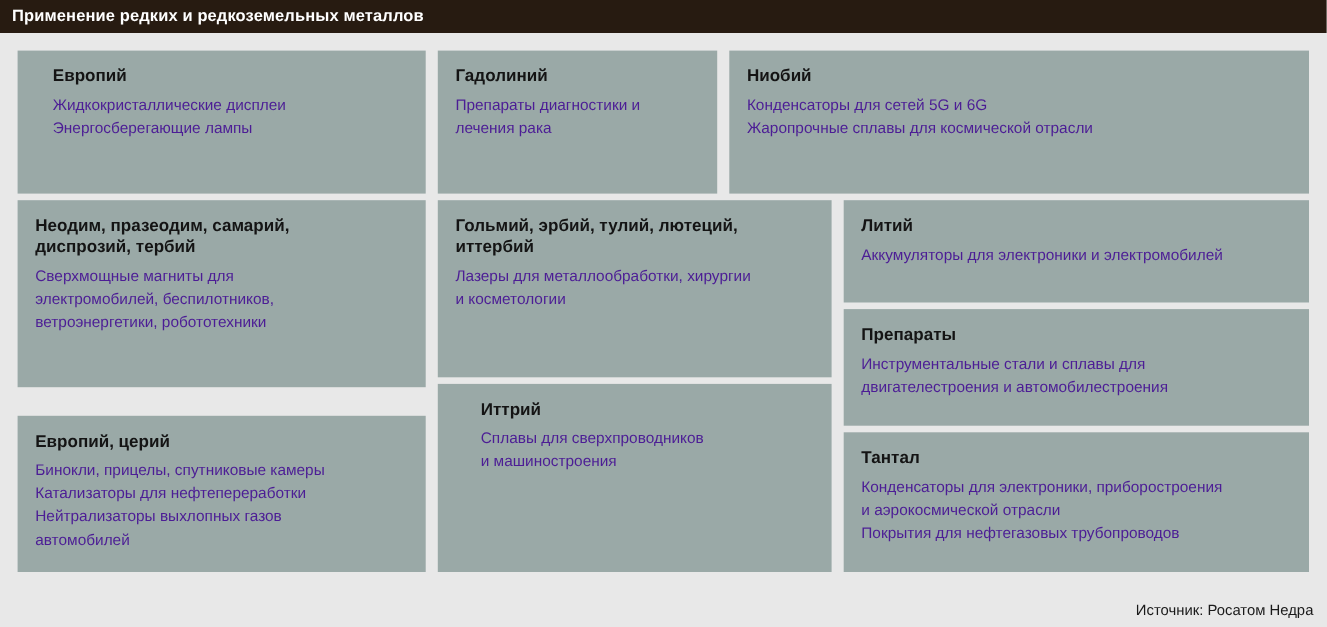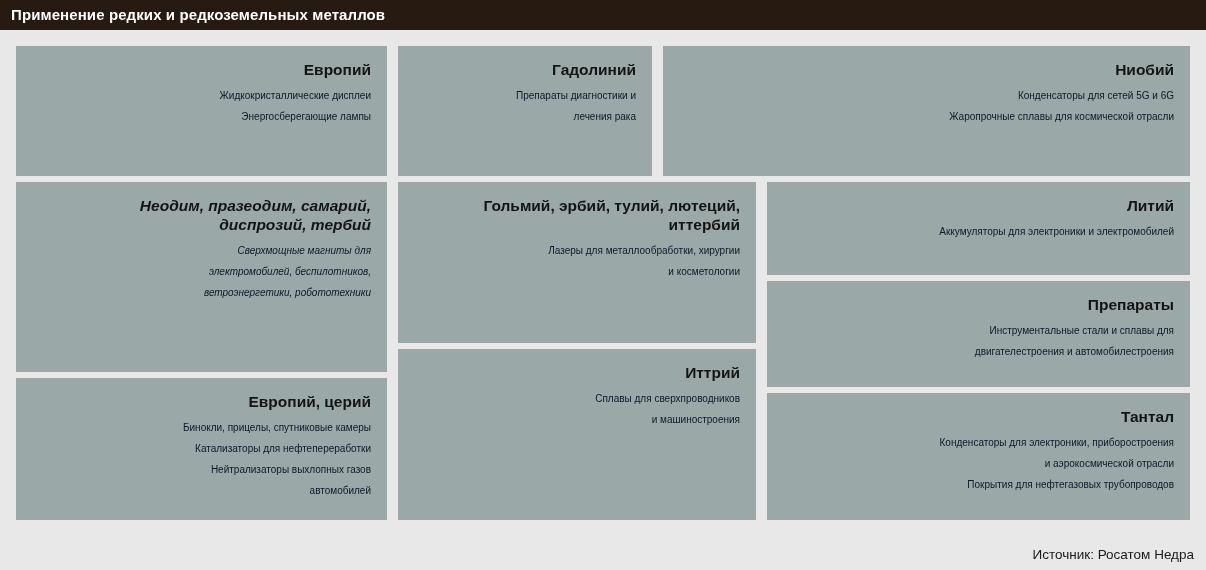"Применение редких и редкоземельных" .page { text-align: right -> none }
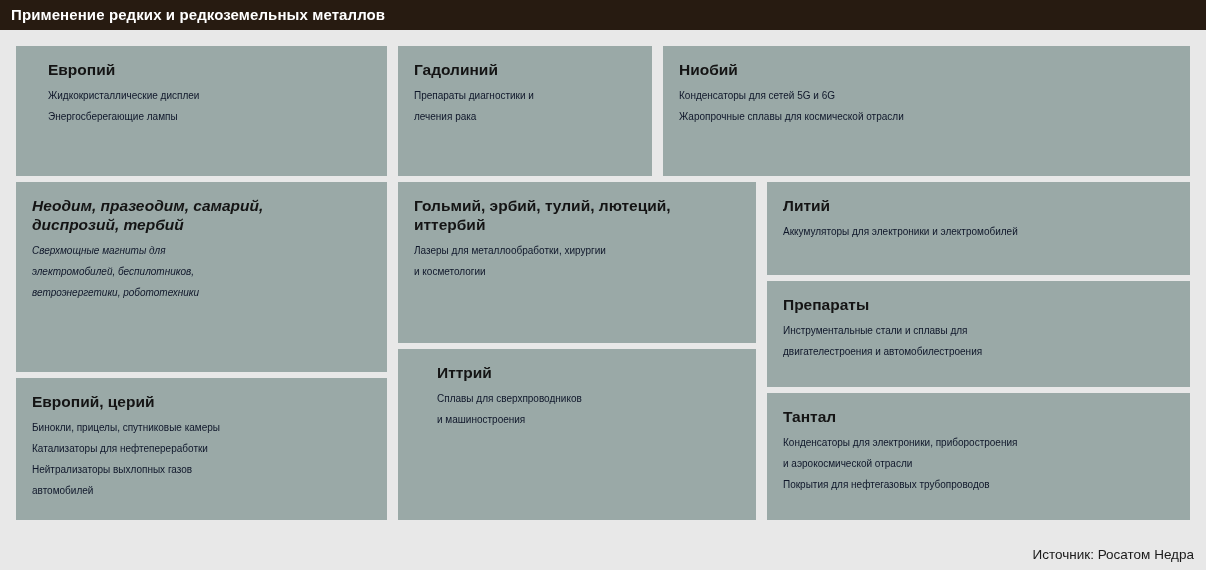"Жидкокристаллические дисплеи" .card-body { color: #0f172a -> #4c1d95; font-size: 10px -> 14px }
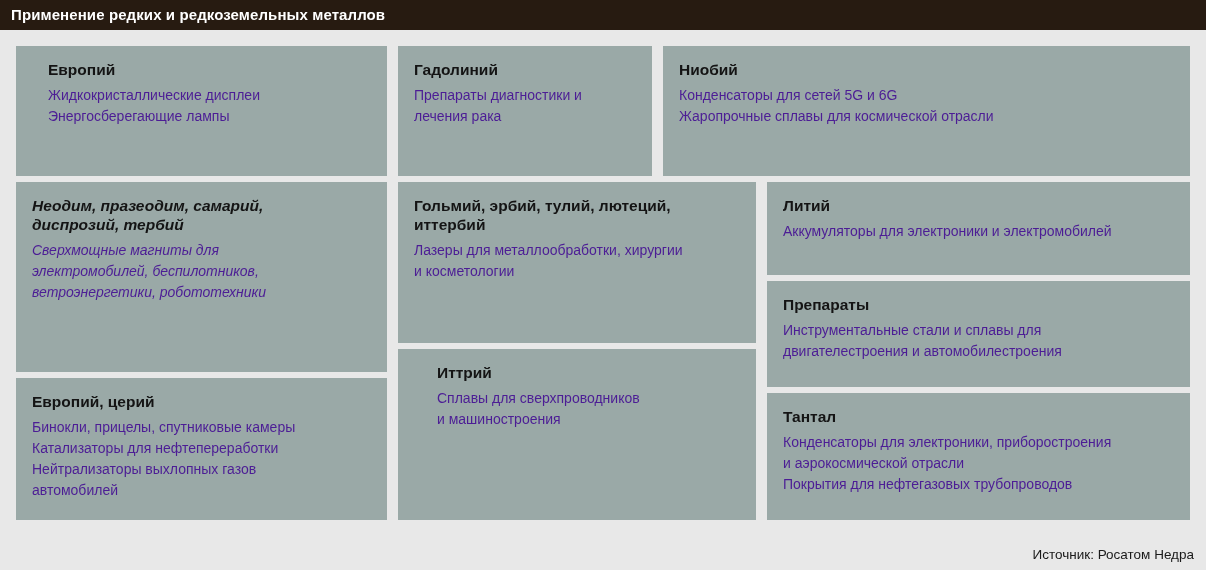"Неодим, празеодим, самарий," div.card { font-style: italic -> none; height: 190px -> 170px }
